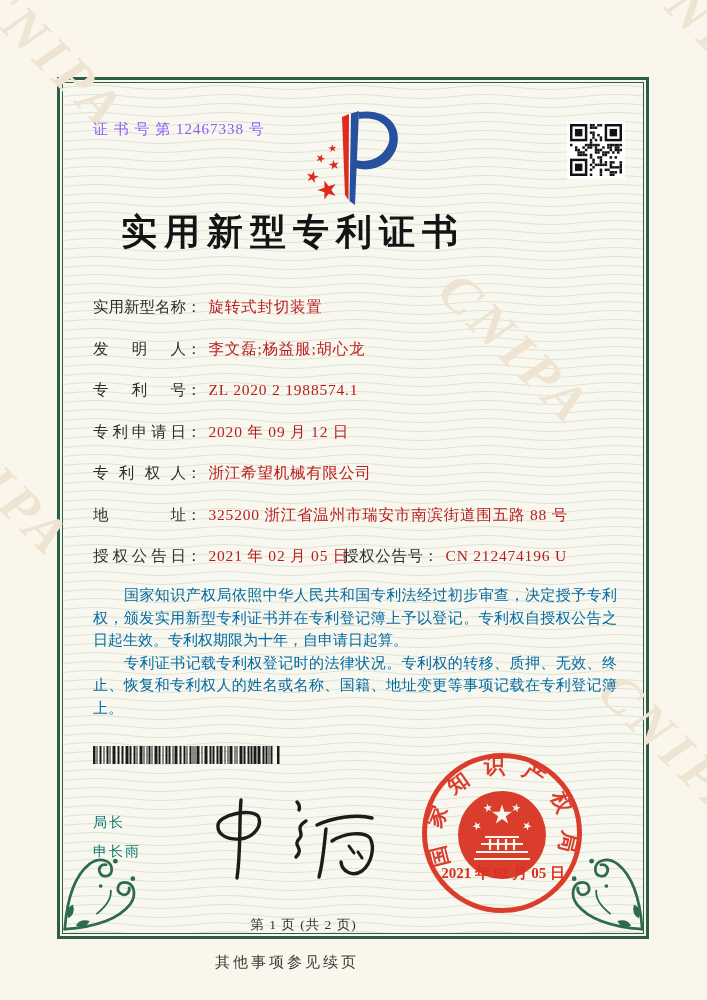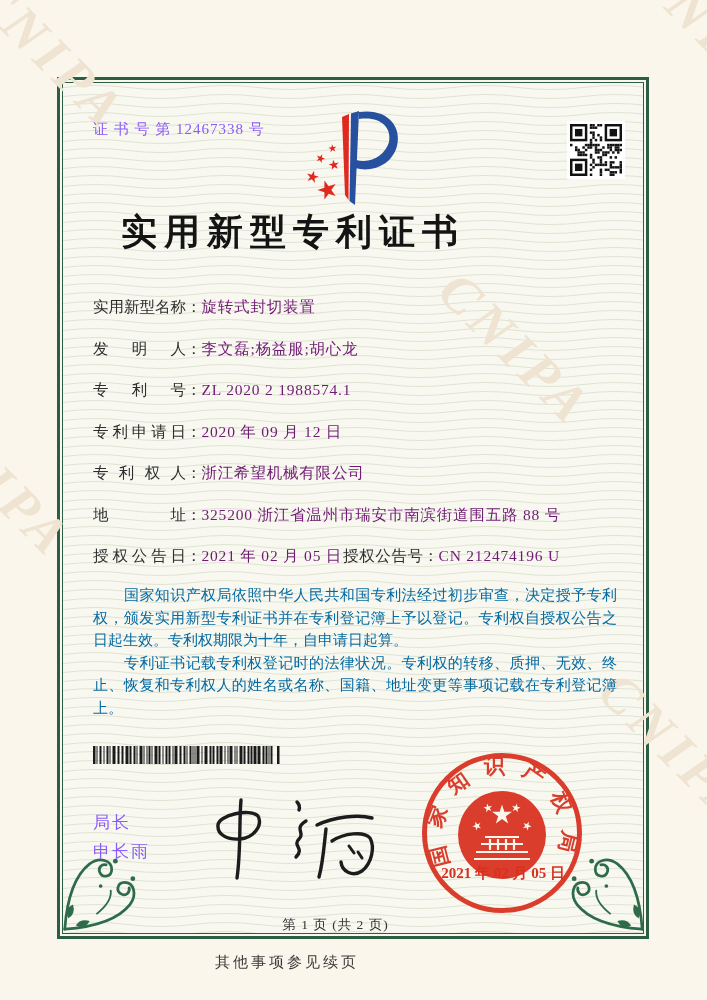"旋转式封切装置" .f-value { color: #701a75 -> #b91c1c; margin-left: none -> 7px }
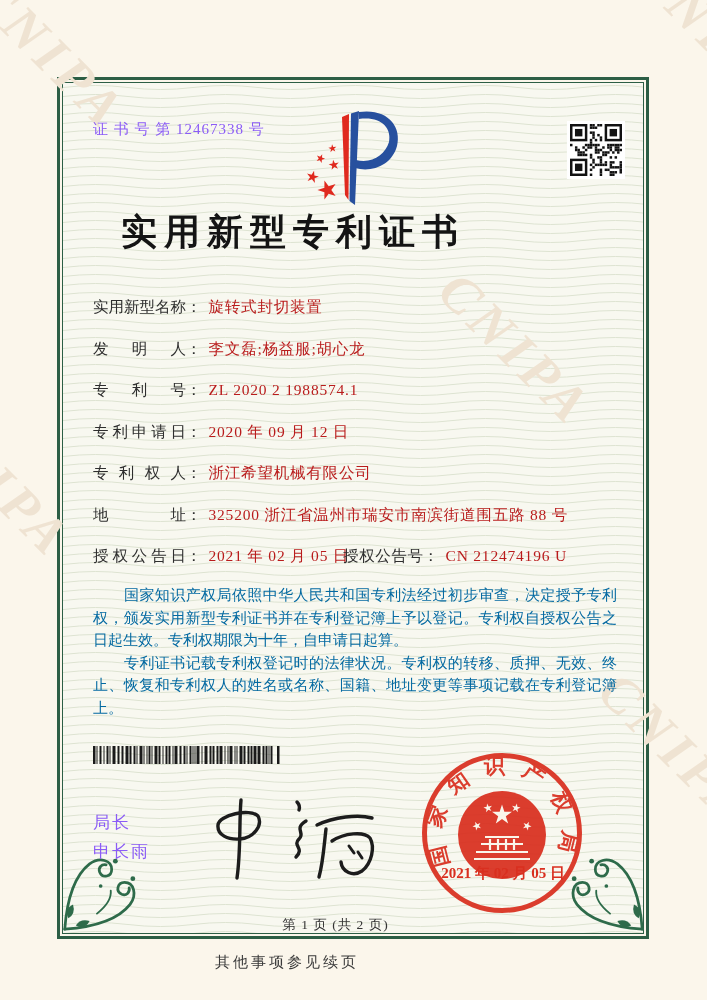"局长" .signer { color: #8b5cf6 -> #0f766e; font-size: 17px -> 14px }
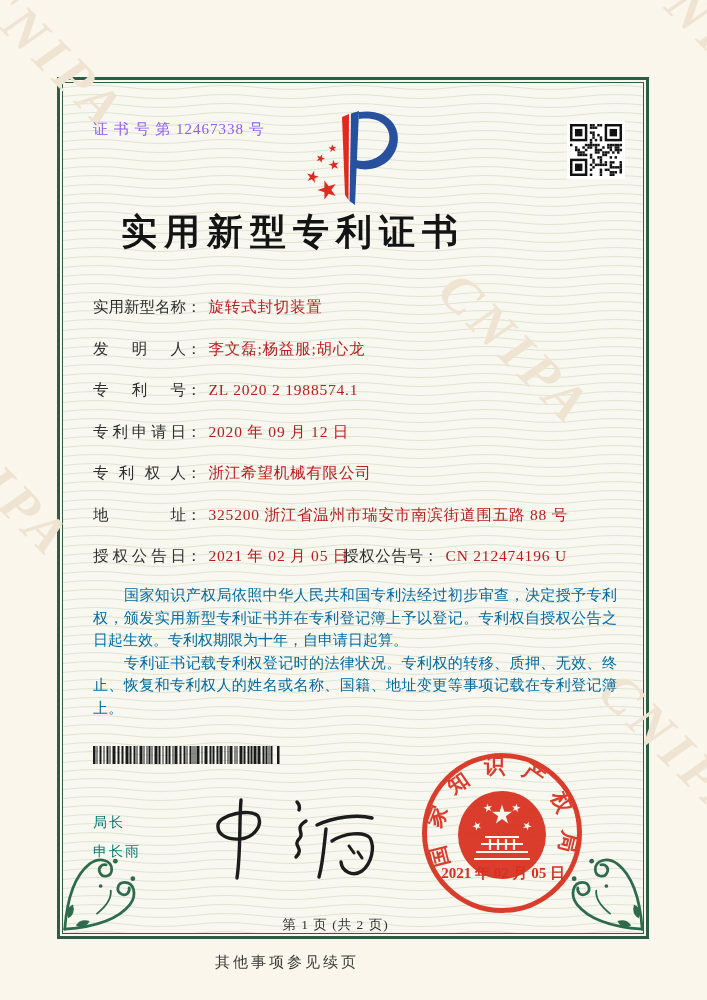"第 1 页 (共 2" .page-info { padding-left: 32px -> none }
